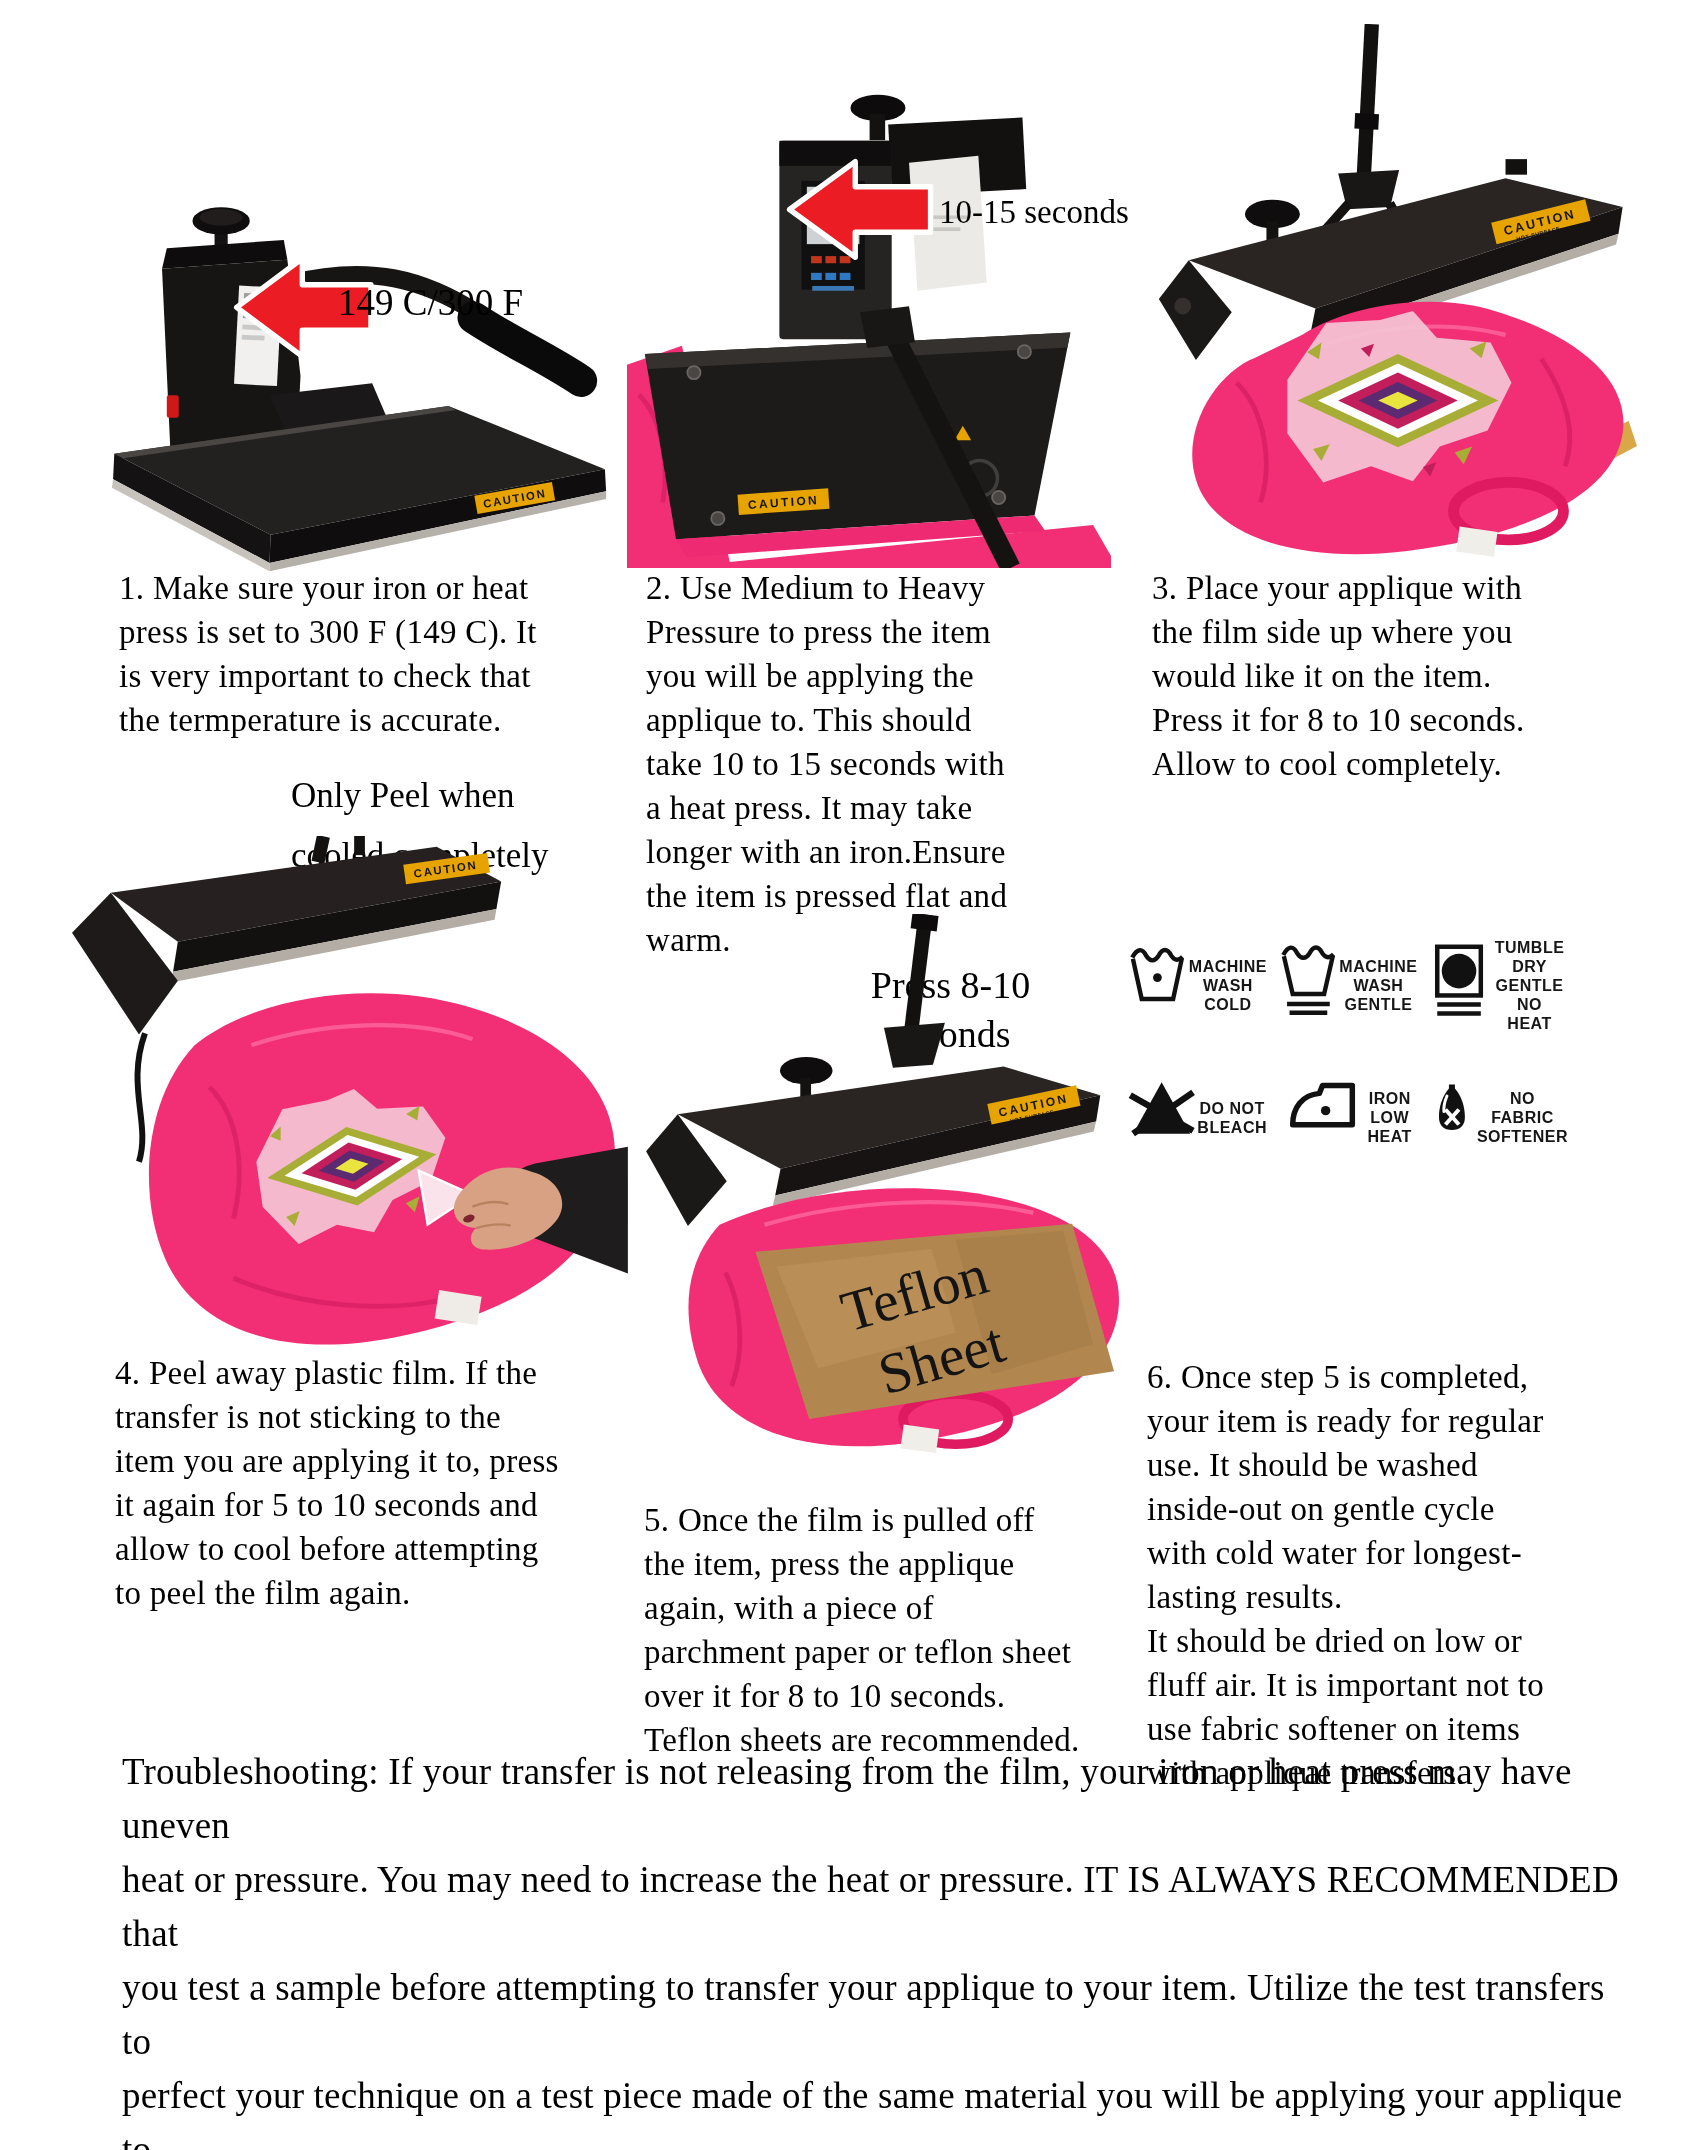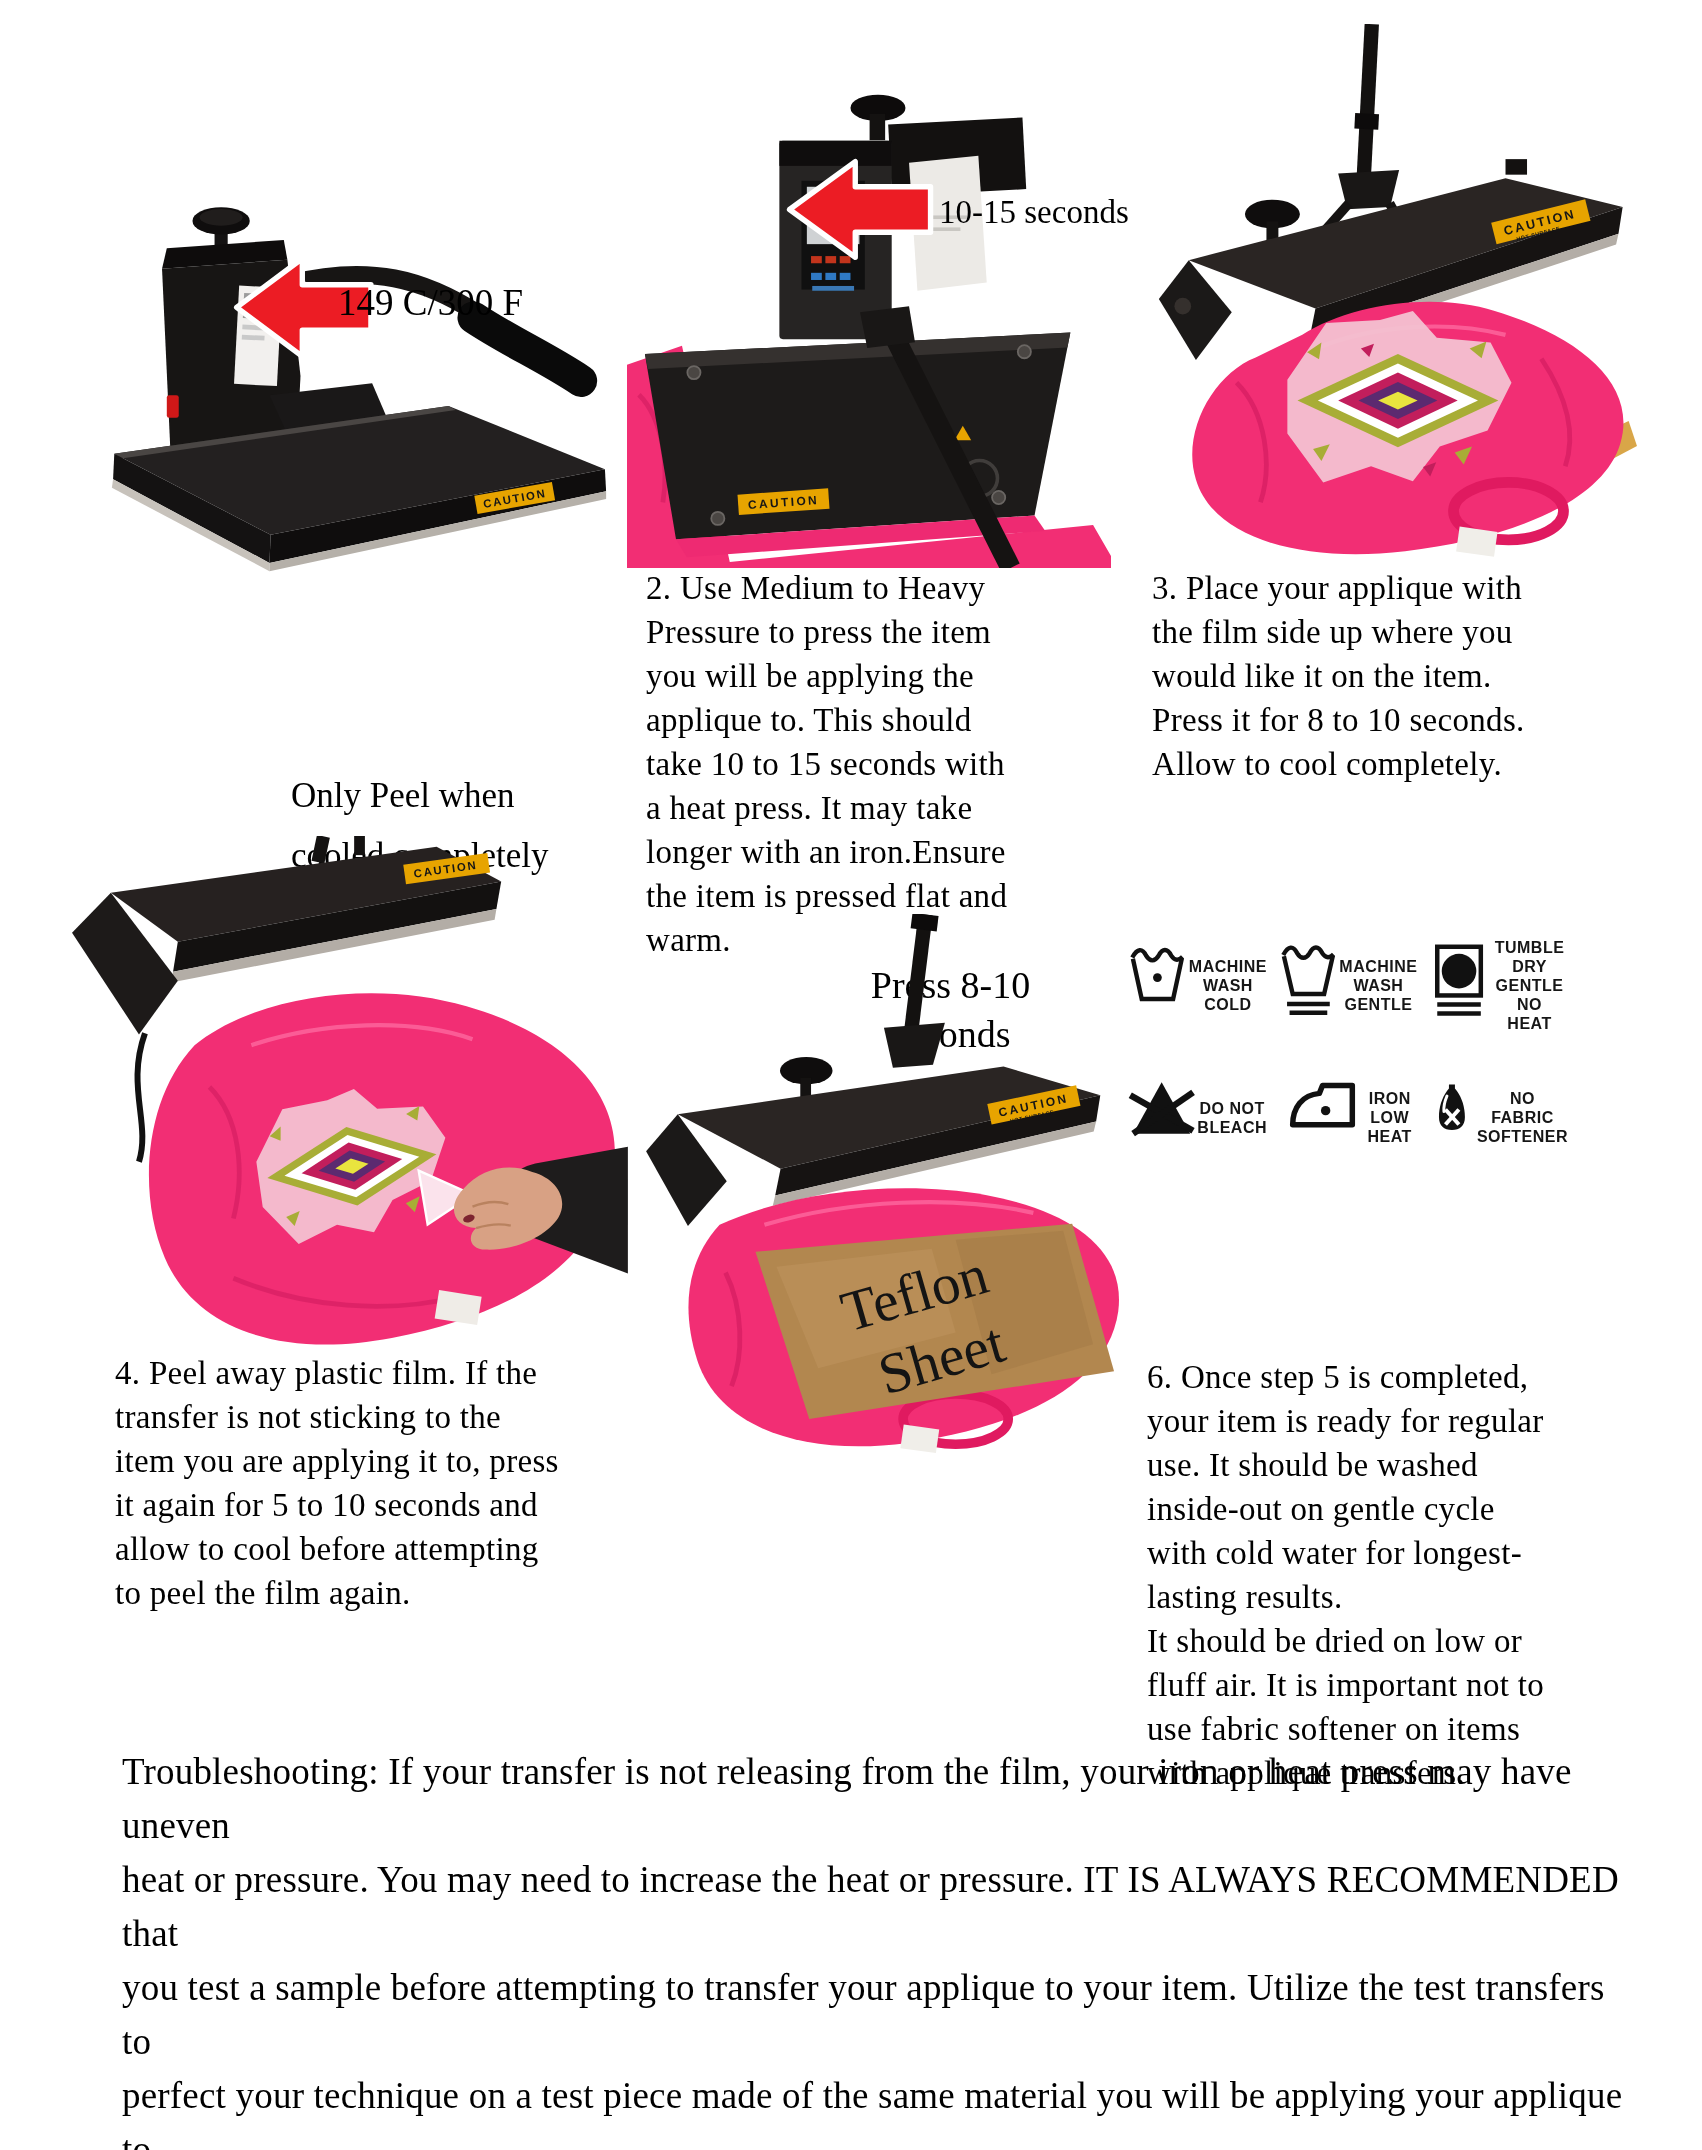"1. Make sure your iron" div.caption { html: none -> <div>1. Make sure your iron or heat press is set to 300 F (149 C). It is very important to check that the termperature is accurate.</div> }
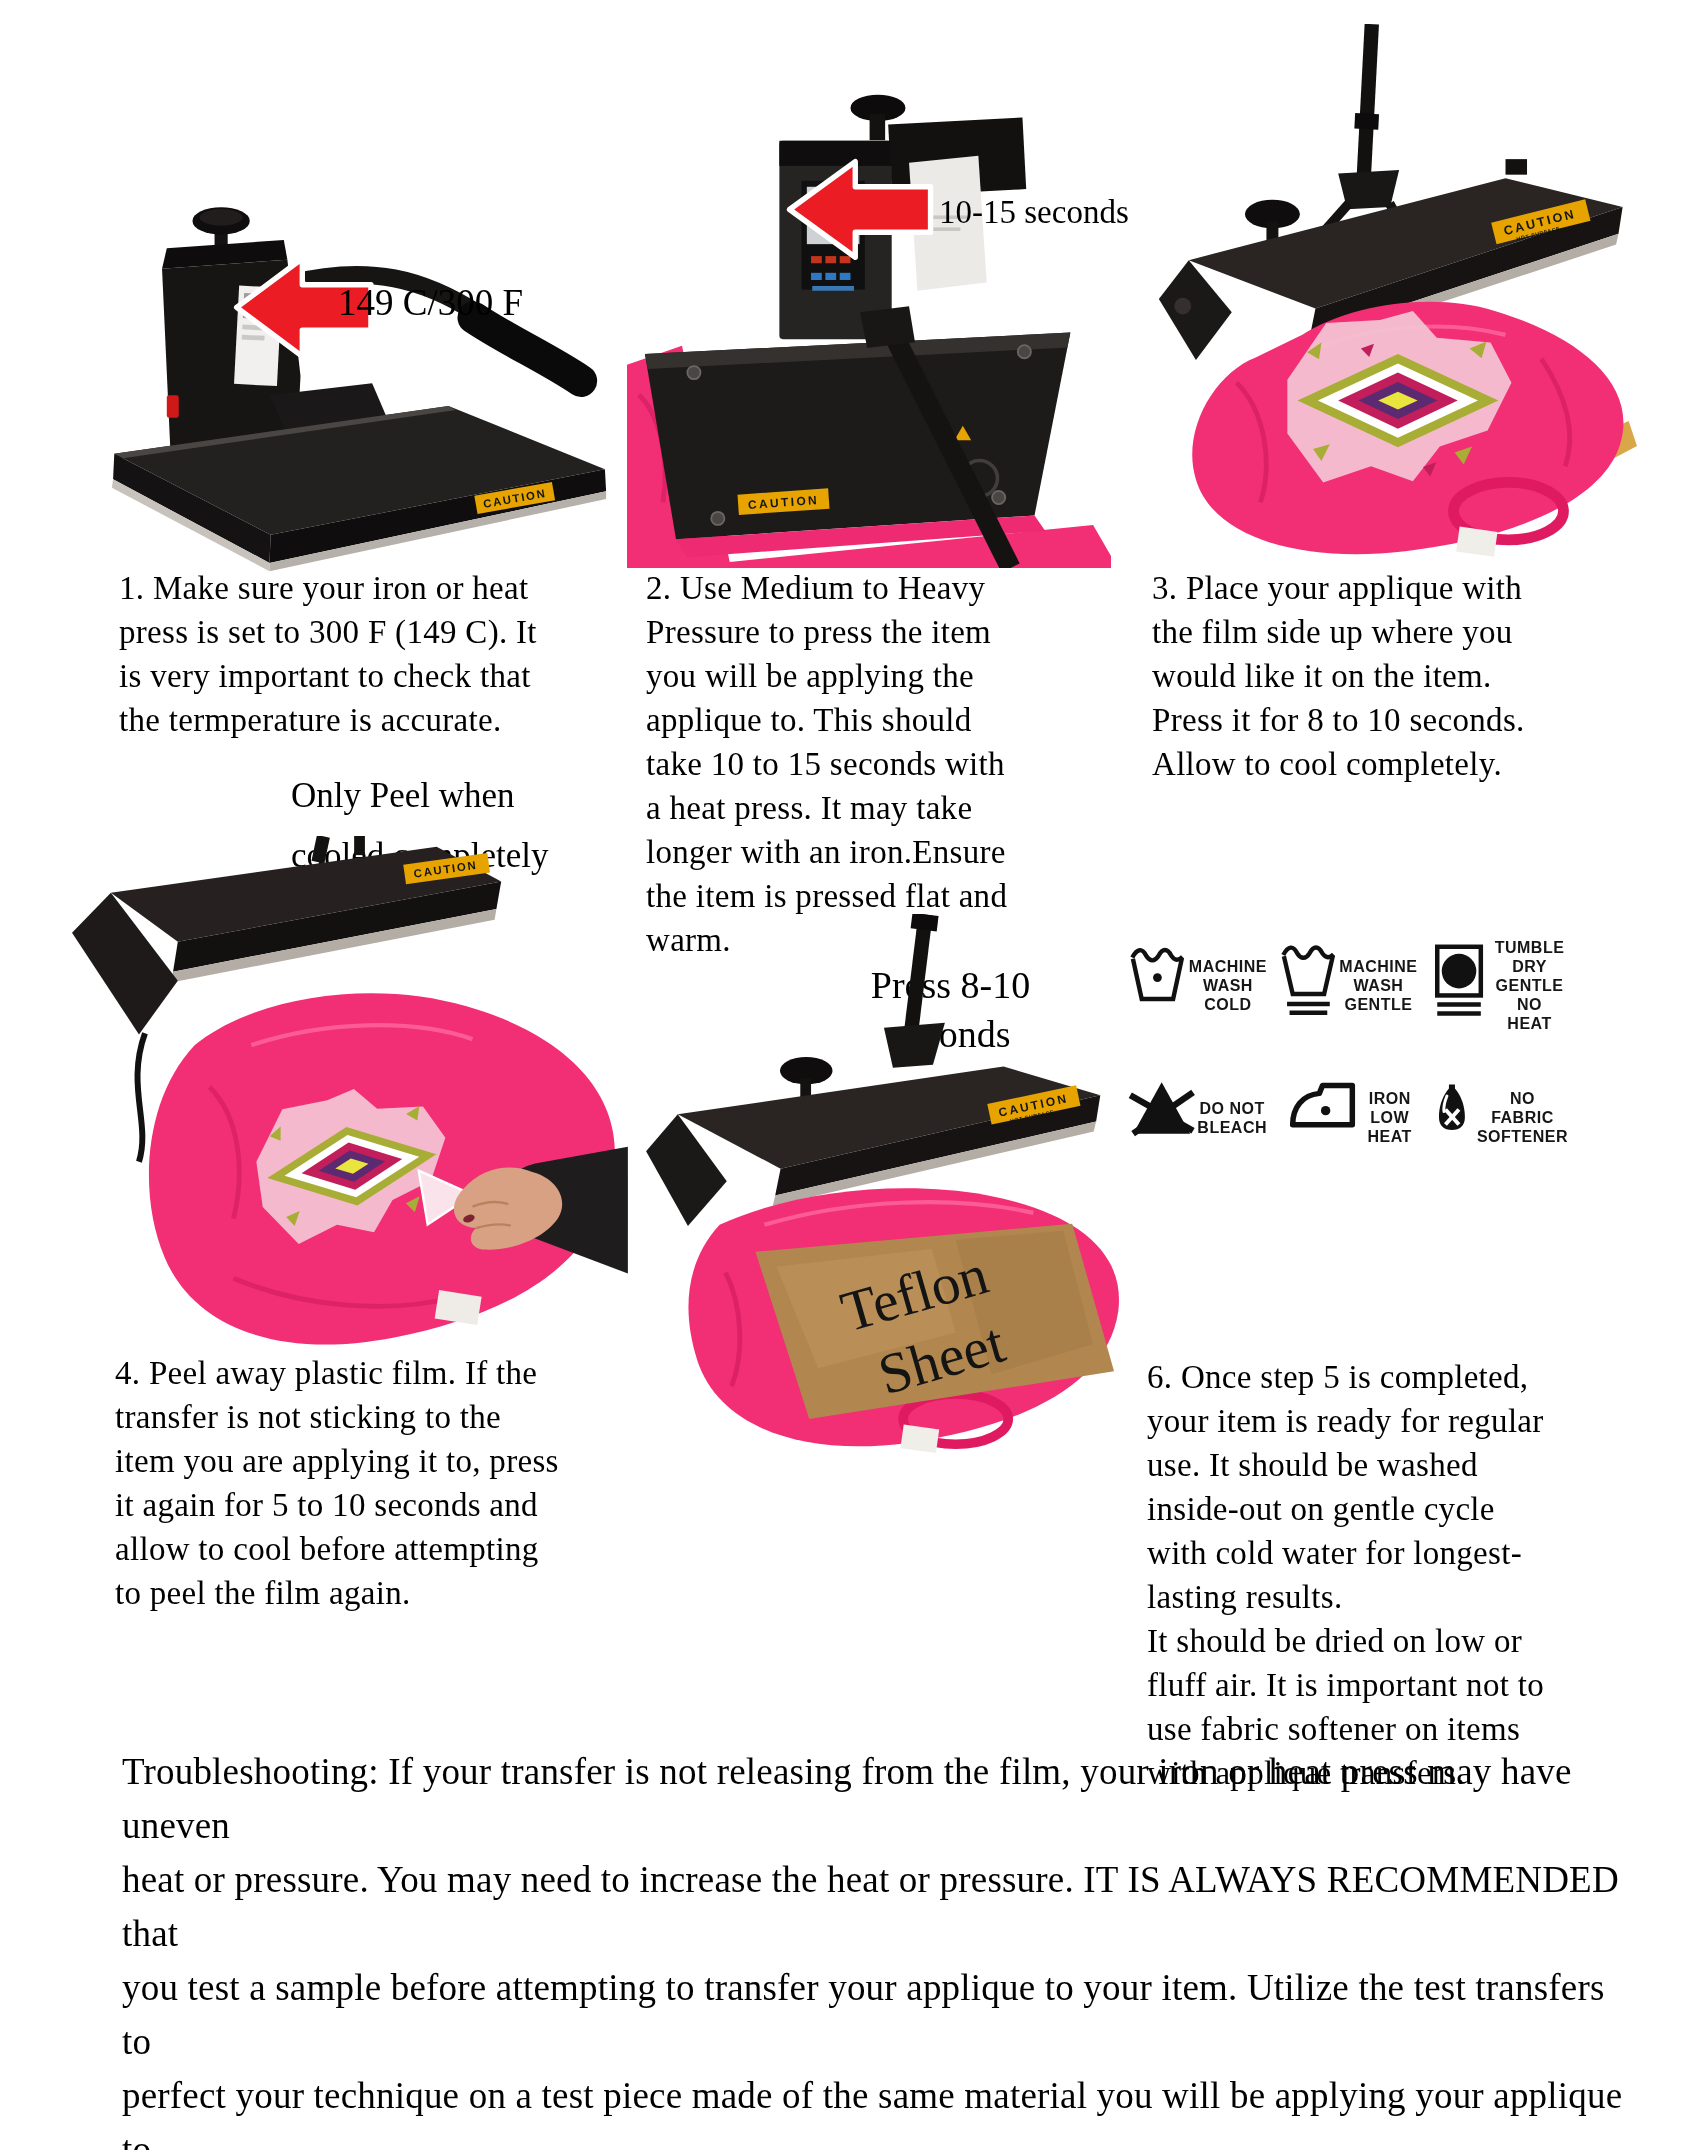"5. Once the film is" div.caption { html: none -> <div>5. Once the film is pulled off the item, press the applique again, with a piece of parchment paper or teflon sheet over it for 8 to 10 seconds. Teflon sheets are recommended.</div> }
